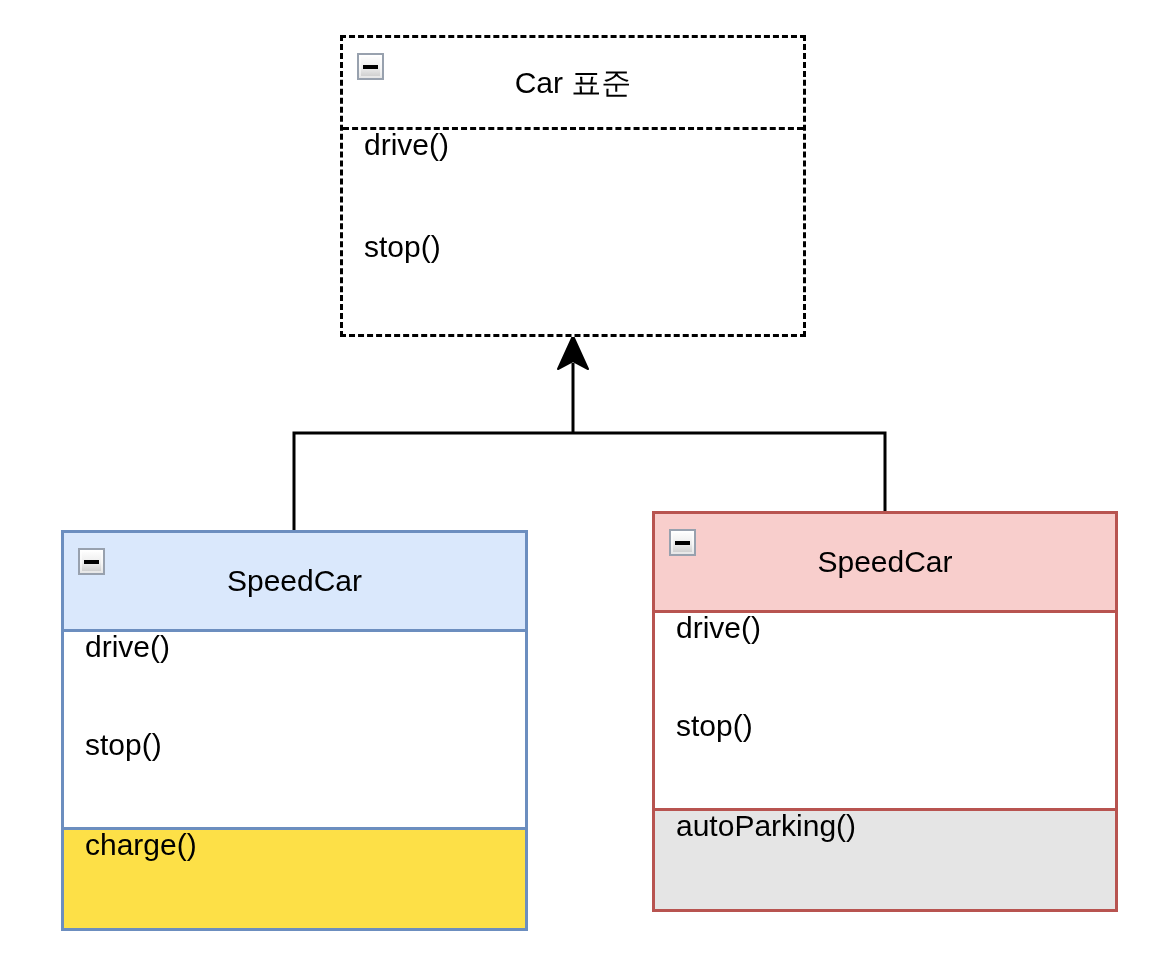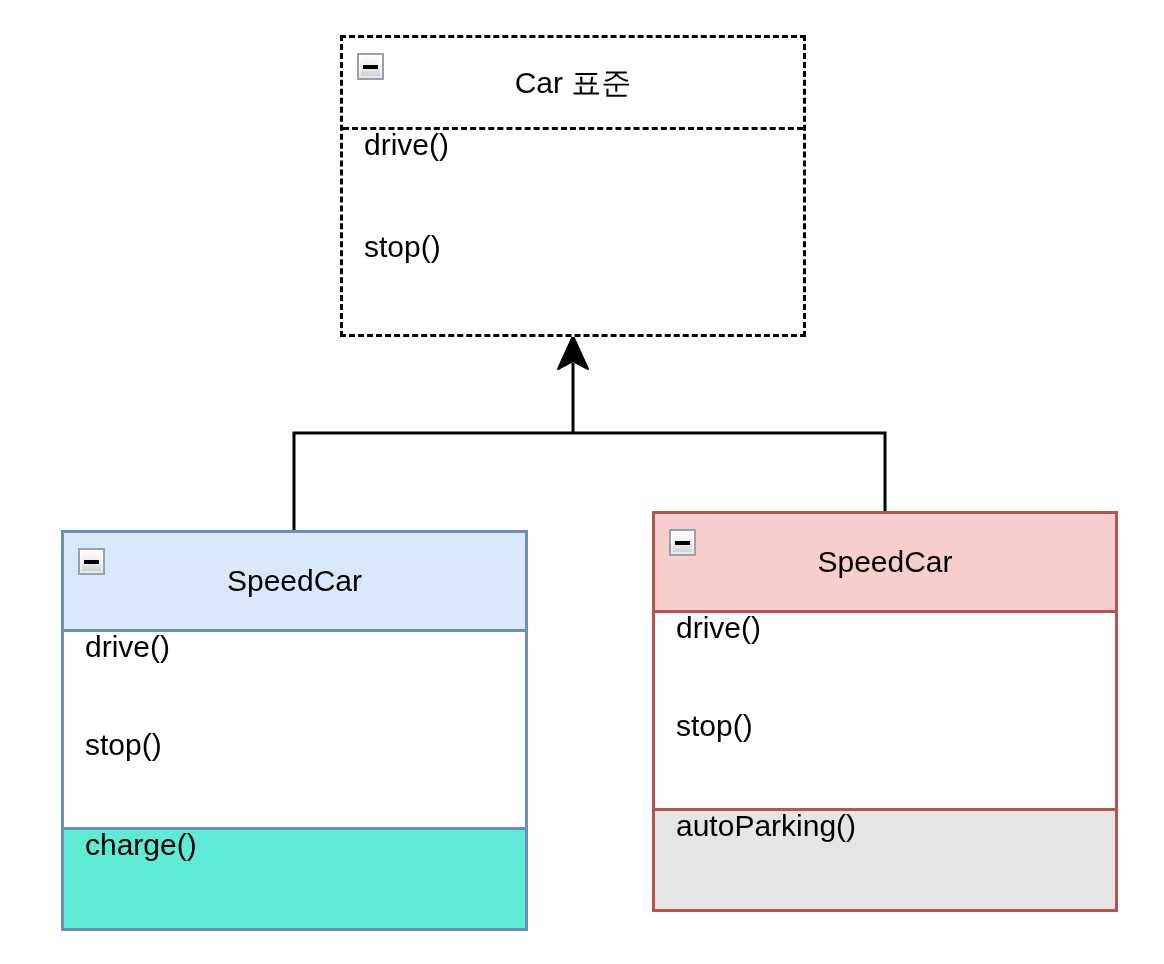"charge()" #box-luxury .box-extra { background: #5eead4 -> #fde047 }
